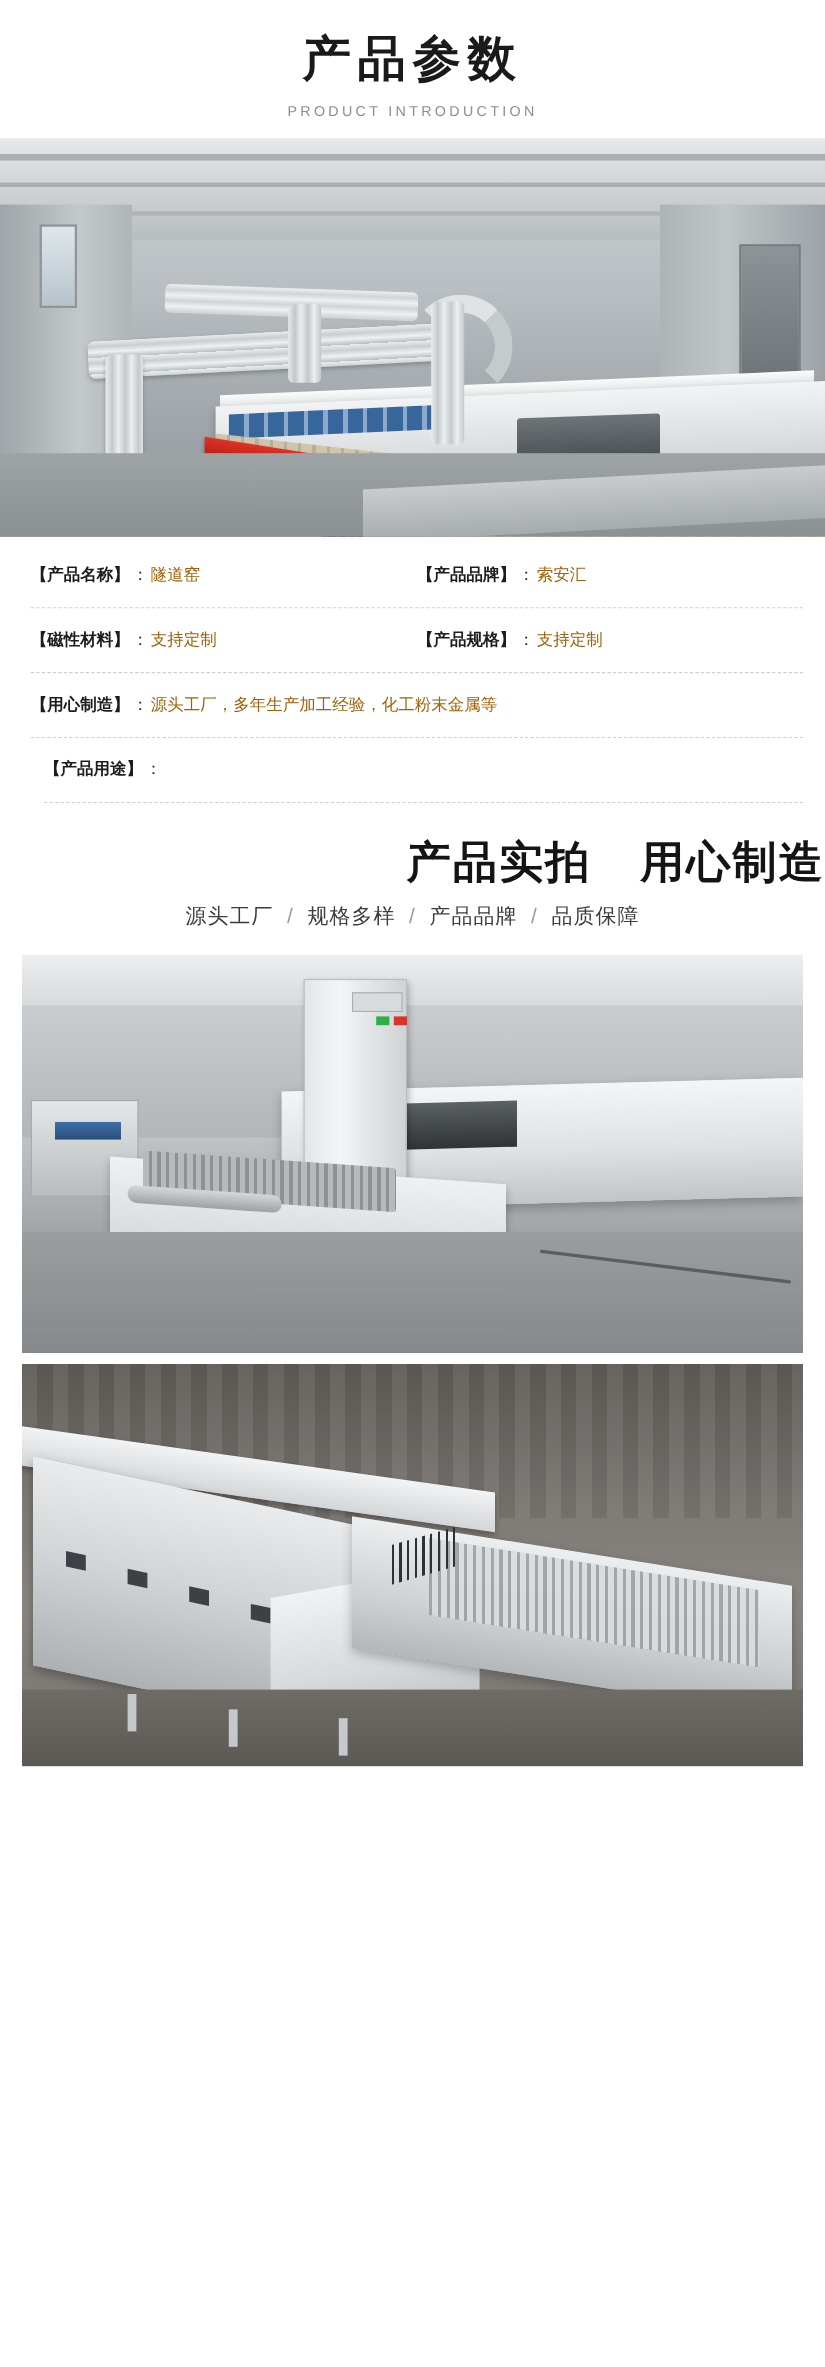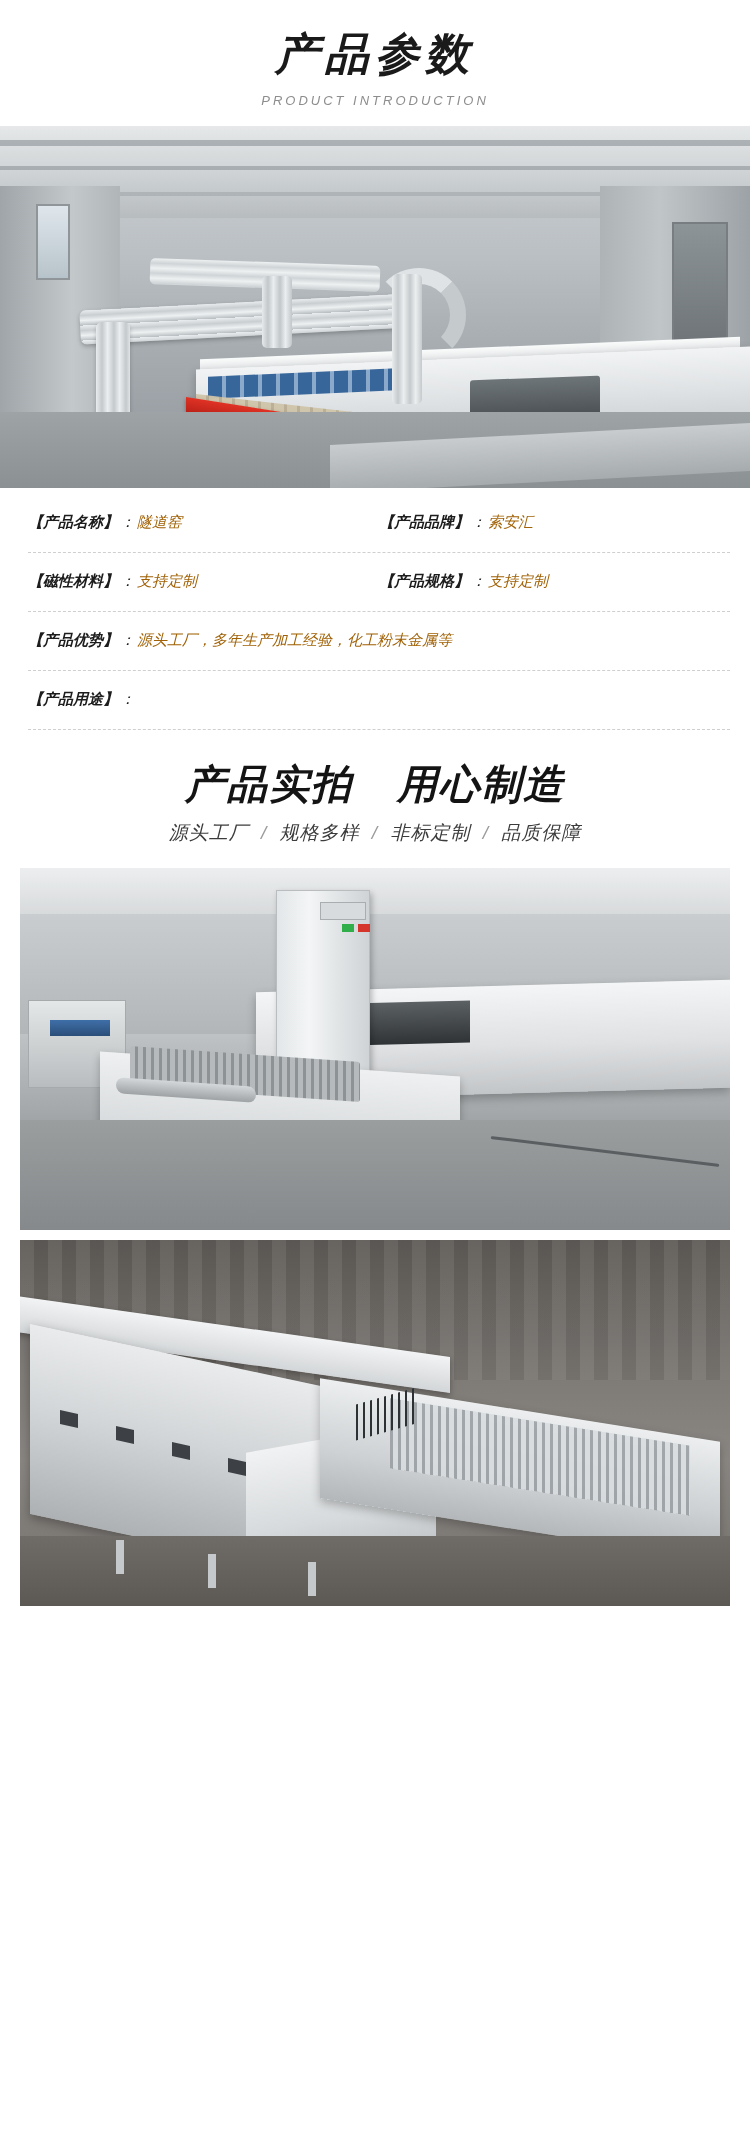"产品参数" .page { font-style: italic -> none }
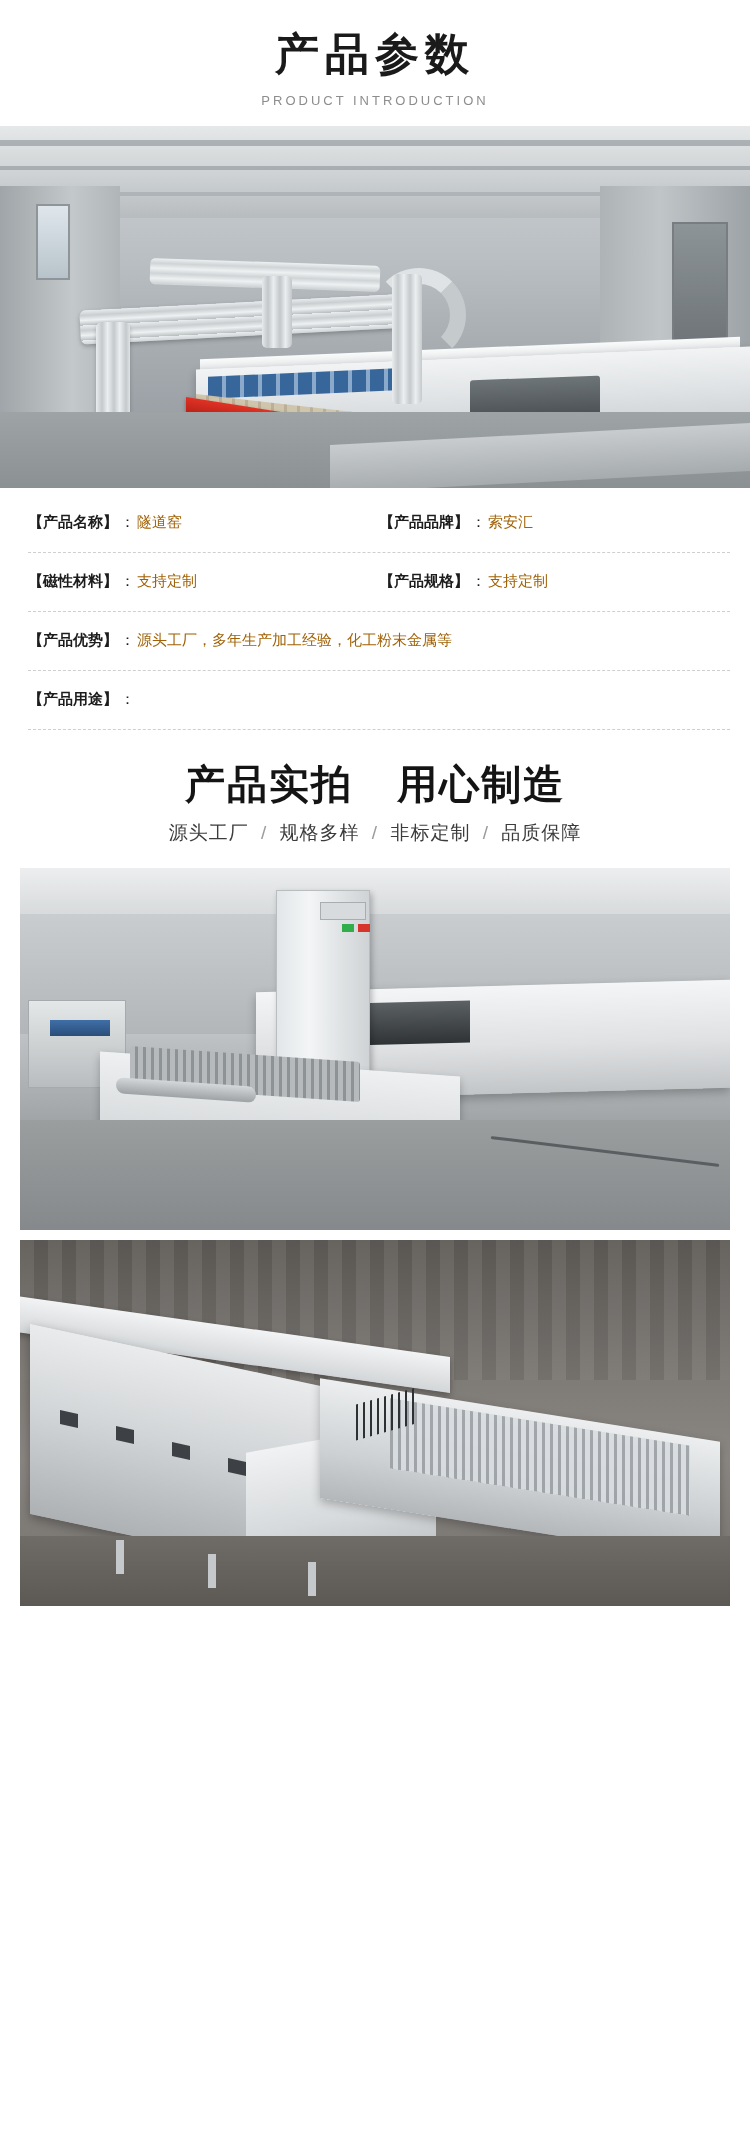"【产品优势】" span.spec-key { text: 产品优势 -> 用心制造 }
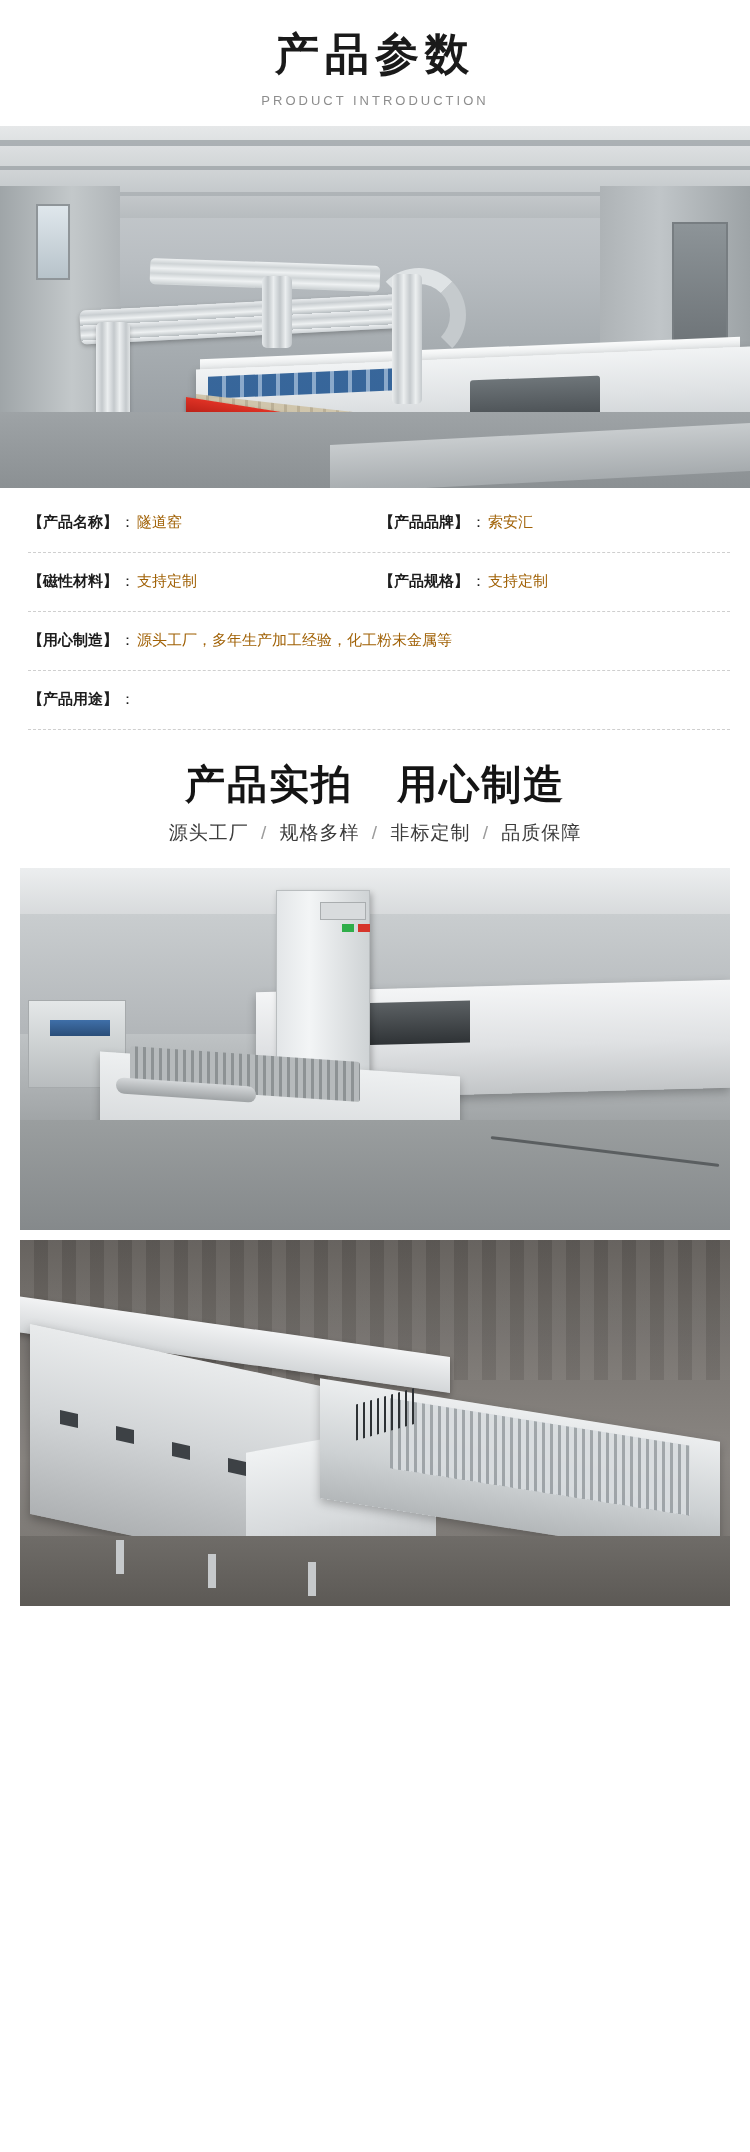"【产品用途】" .spec-row:last-child { margin-left: none -> 12px }
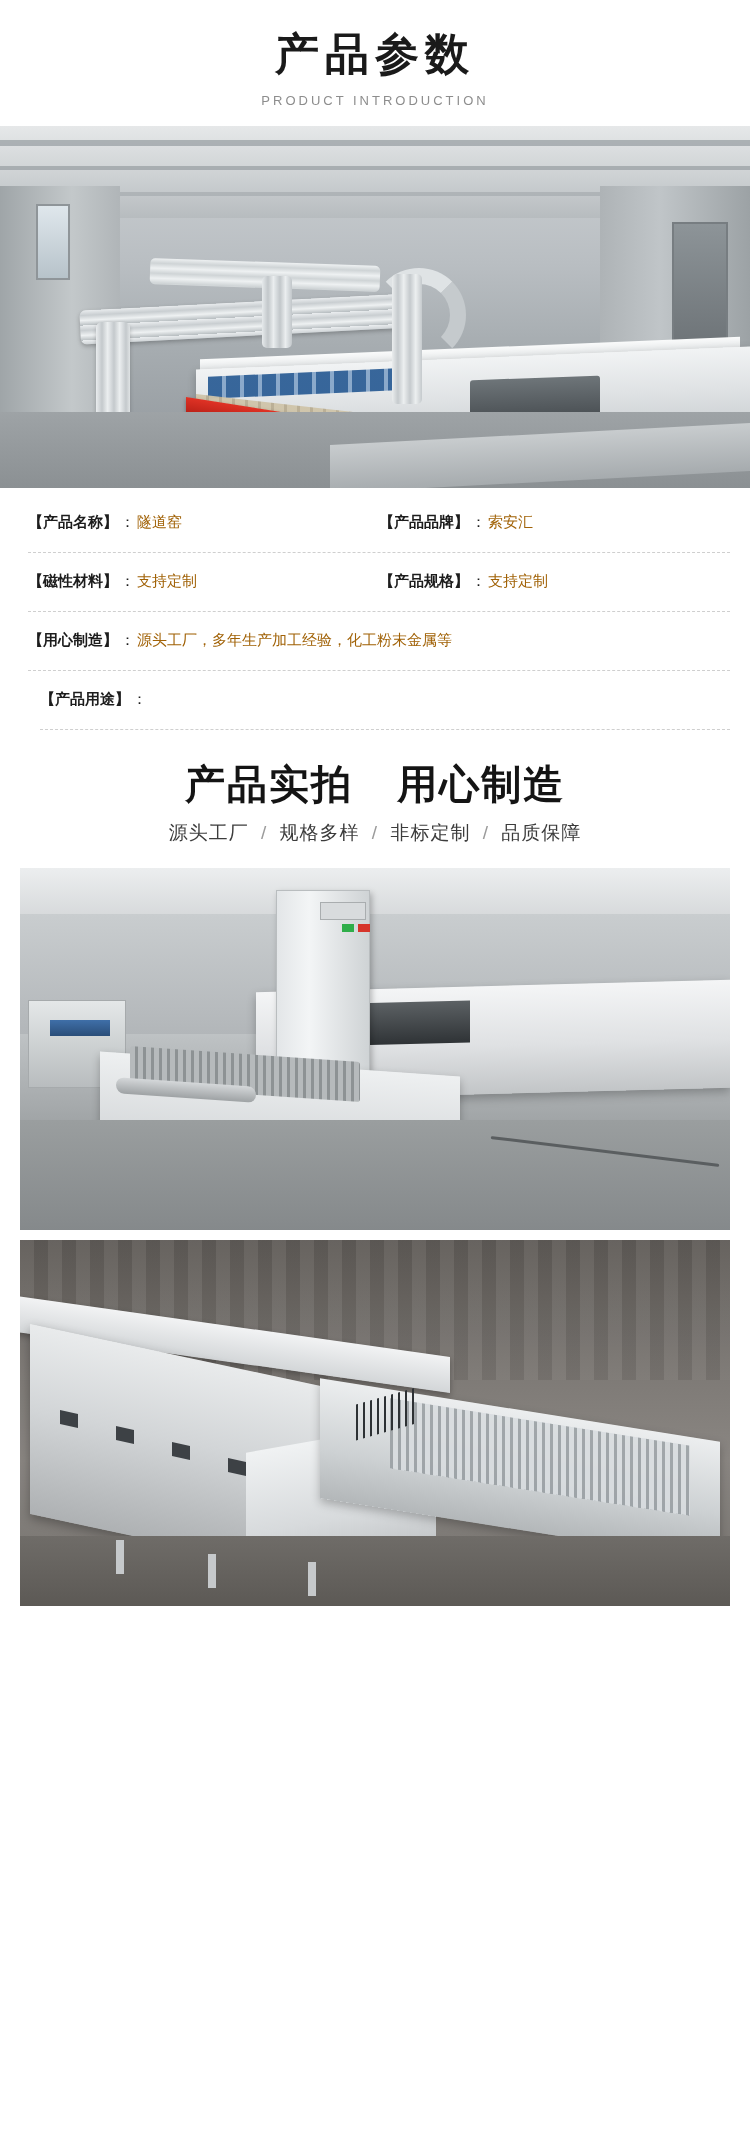"产品实拍 用心制造" .banner-title { text-align: none -> right }
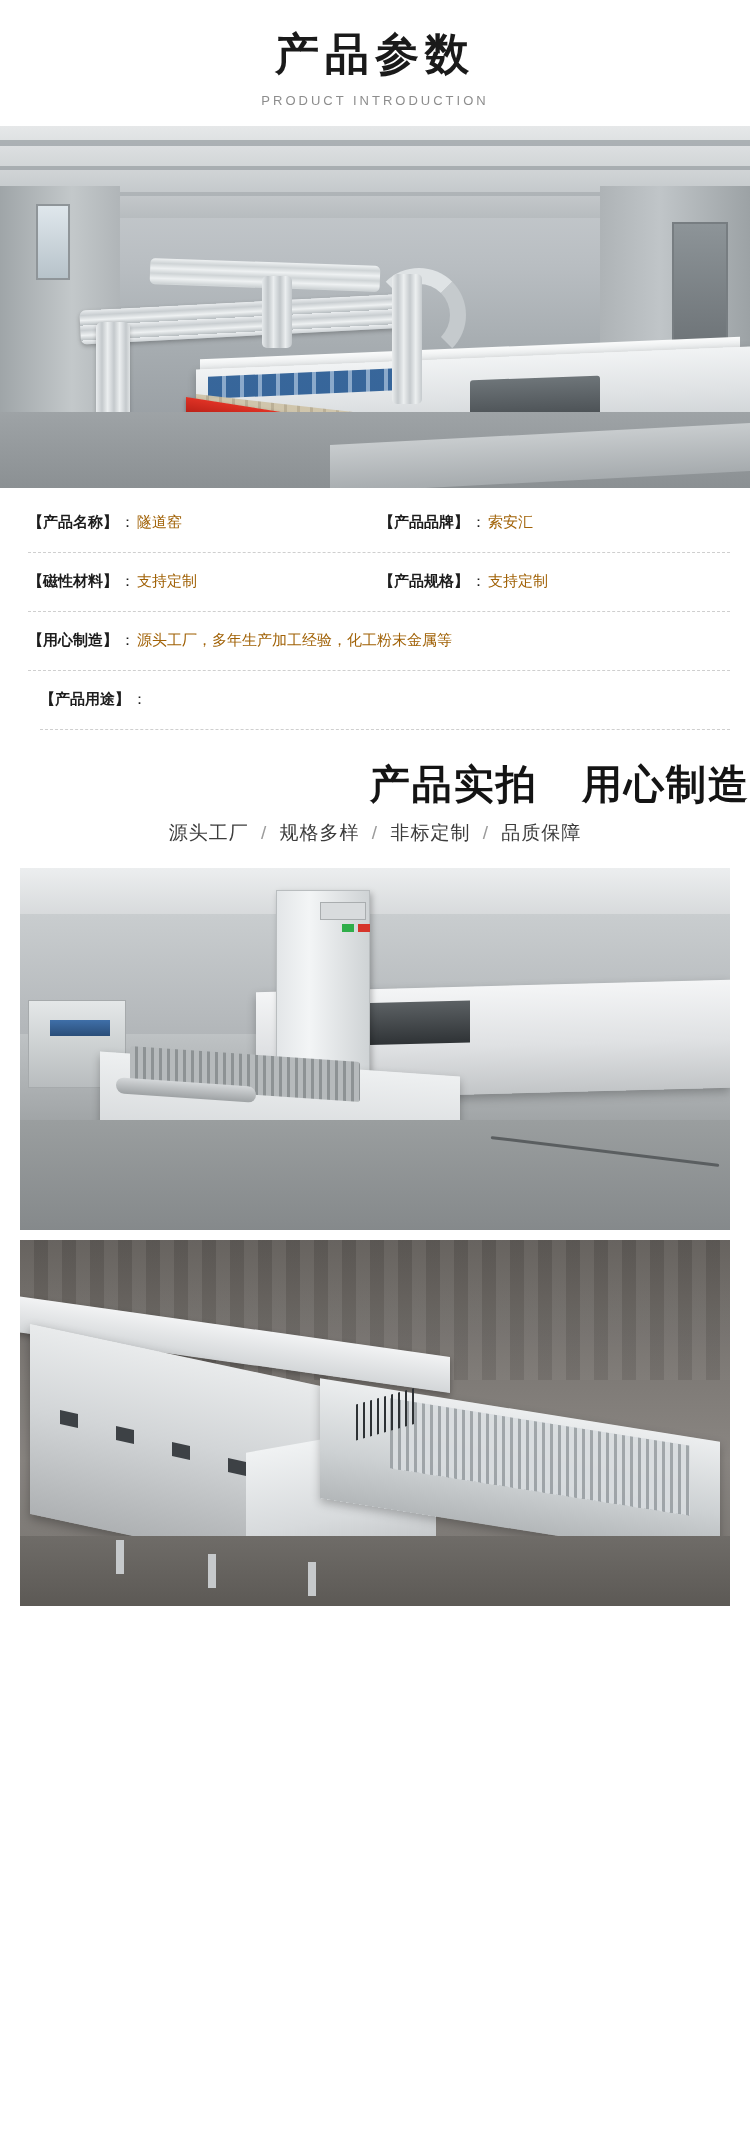"非标定制" span { text: 非标定制 -> 产品品牌 }
